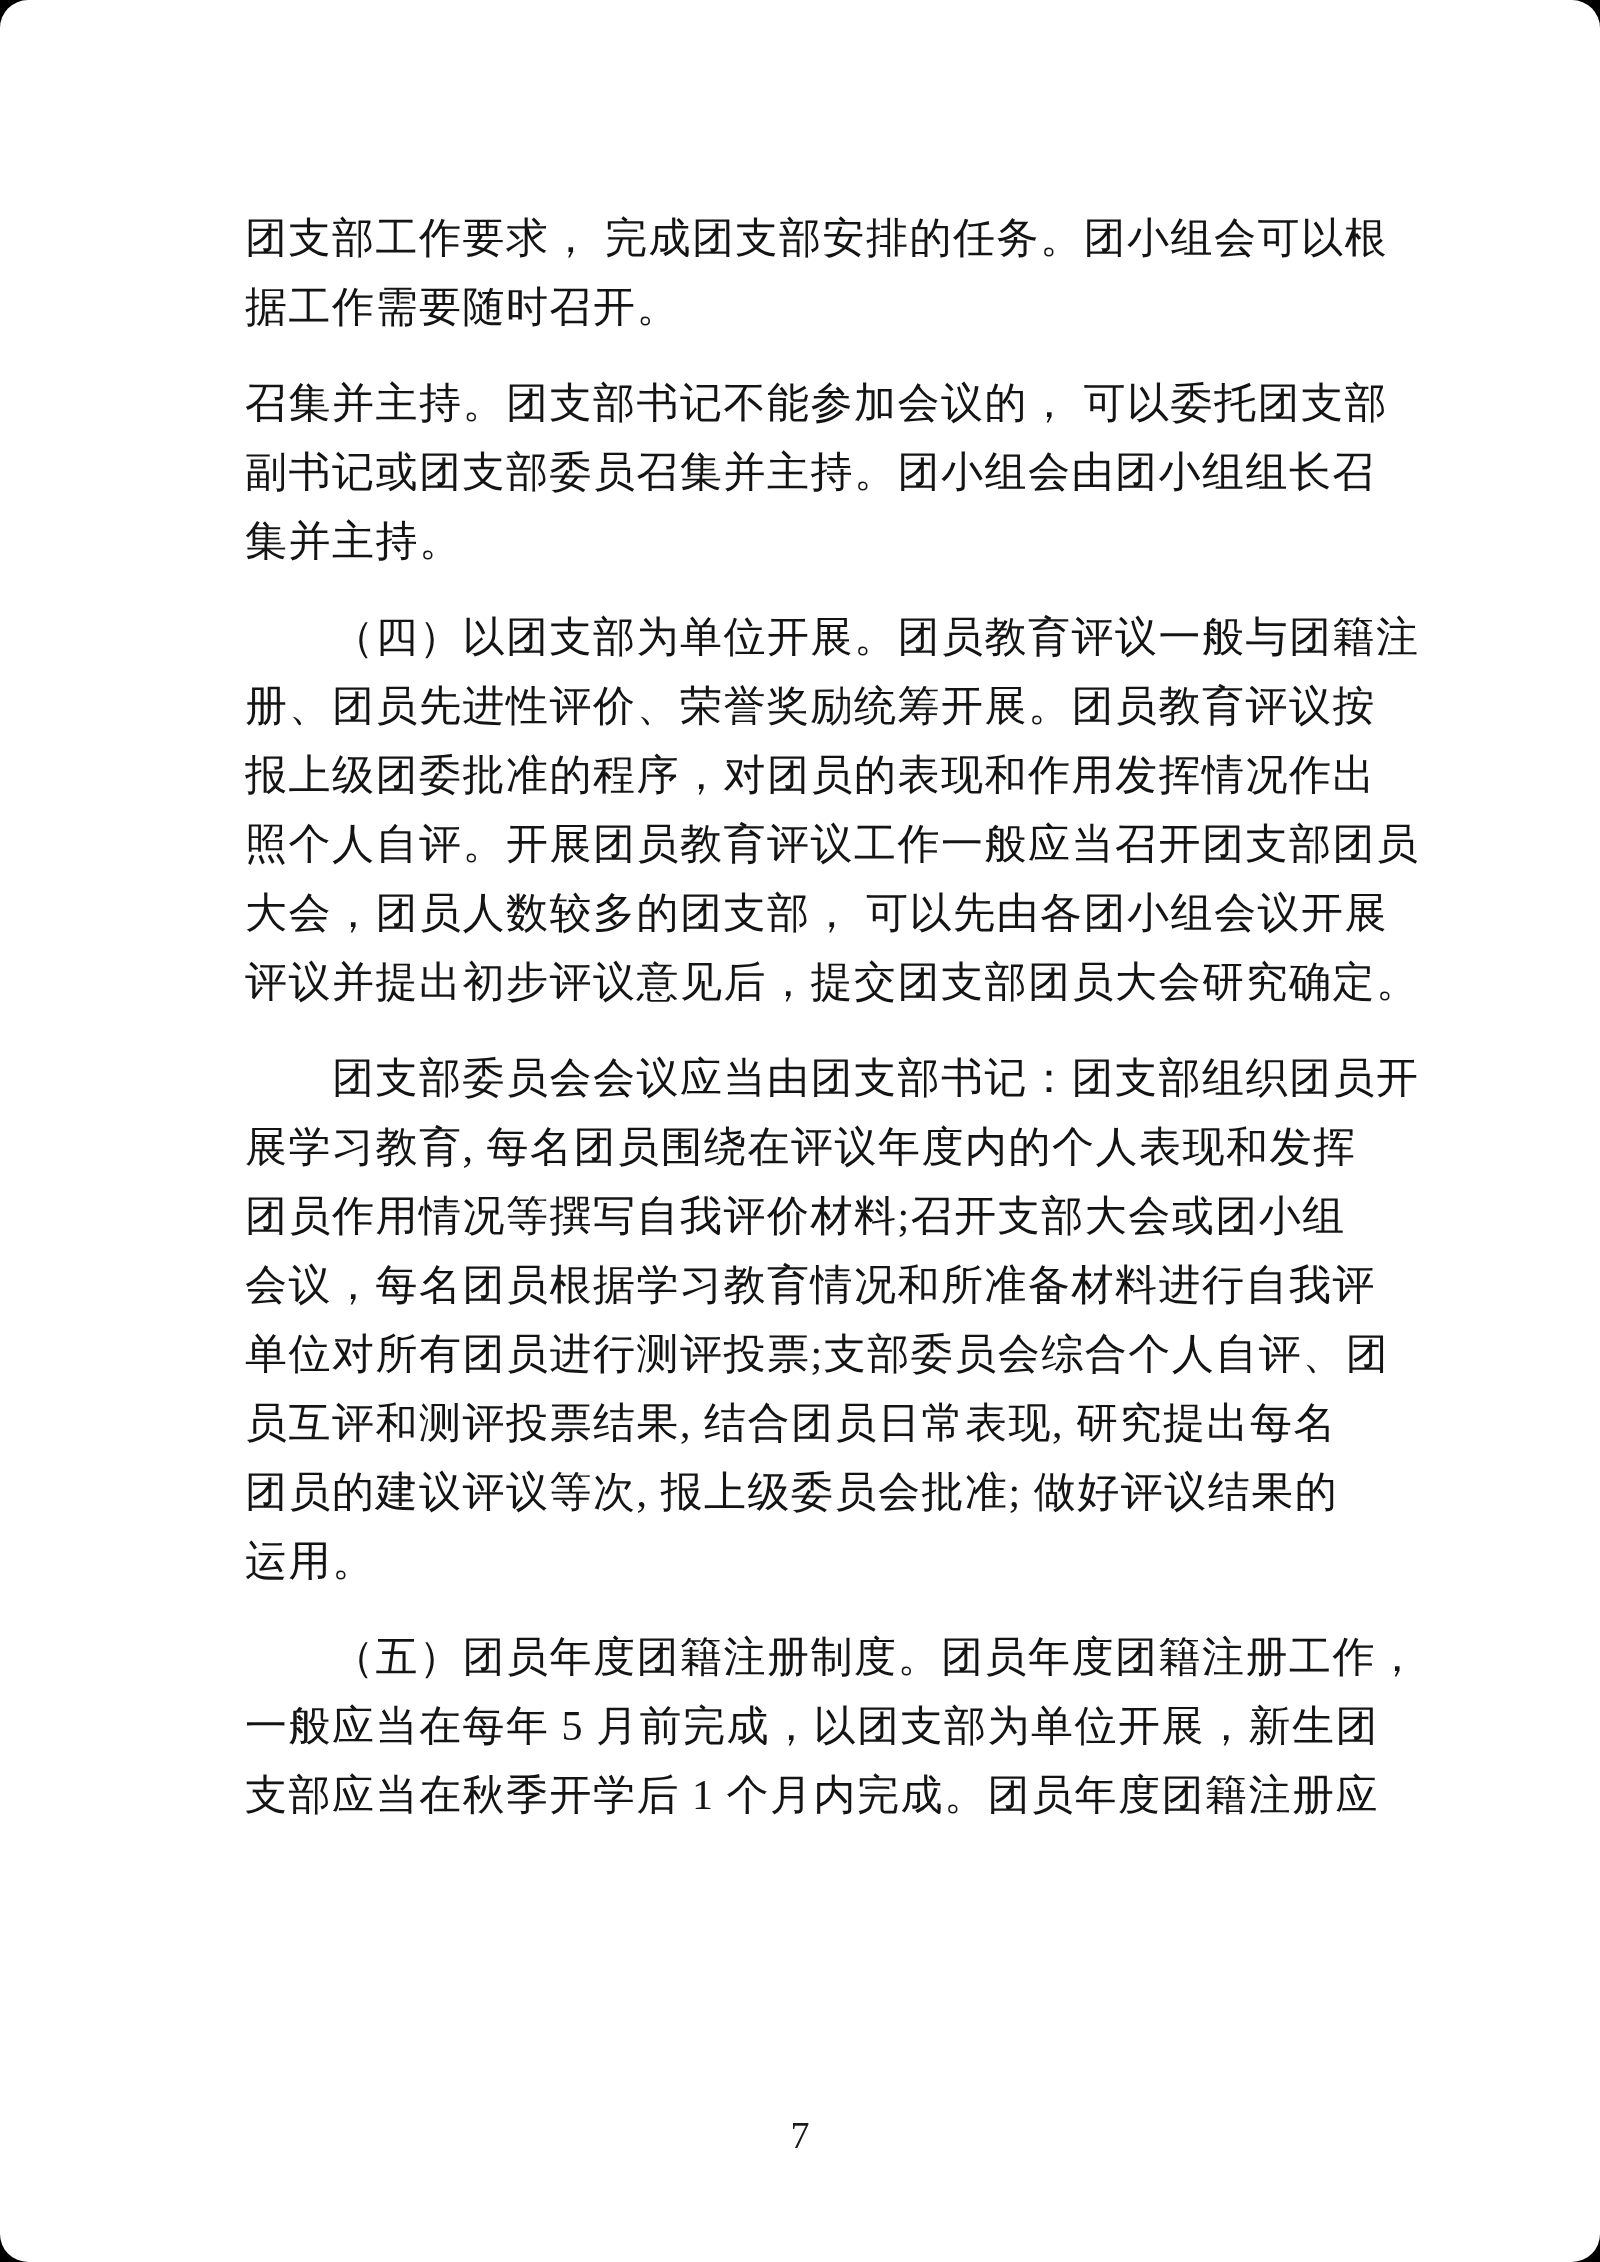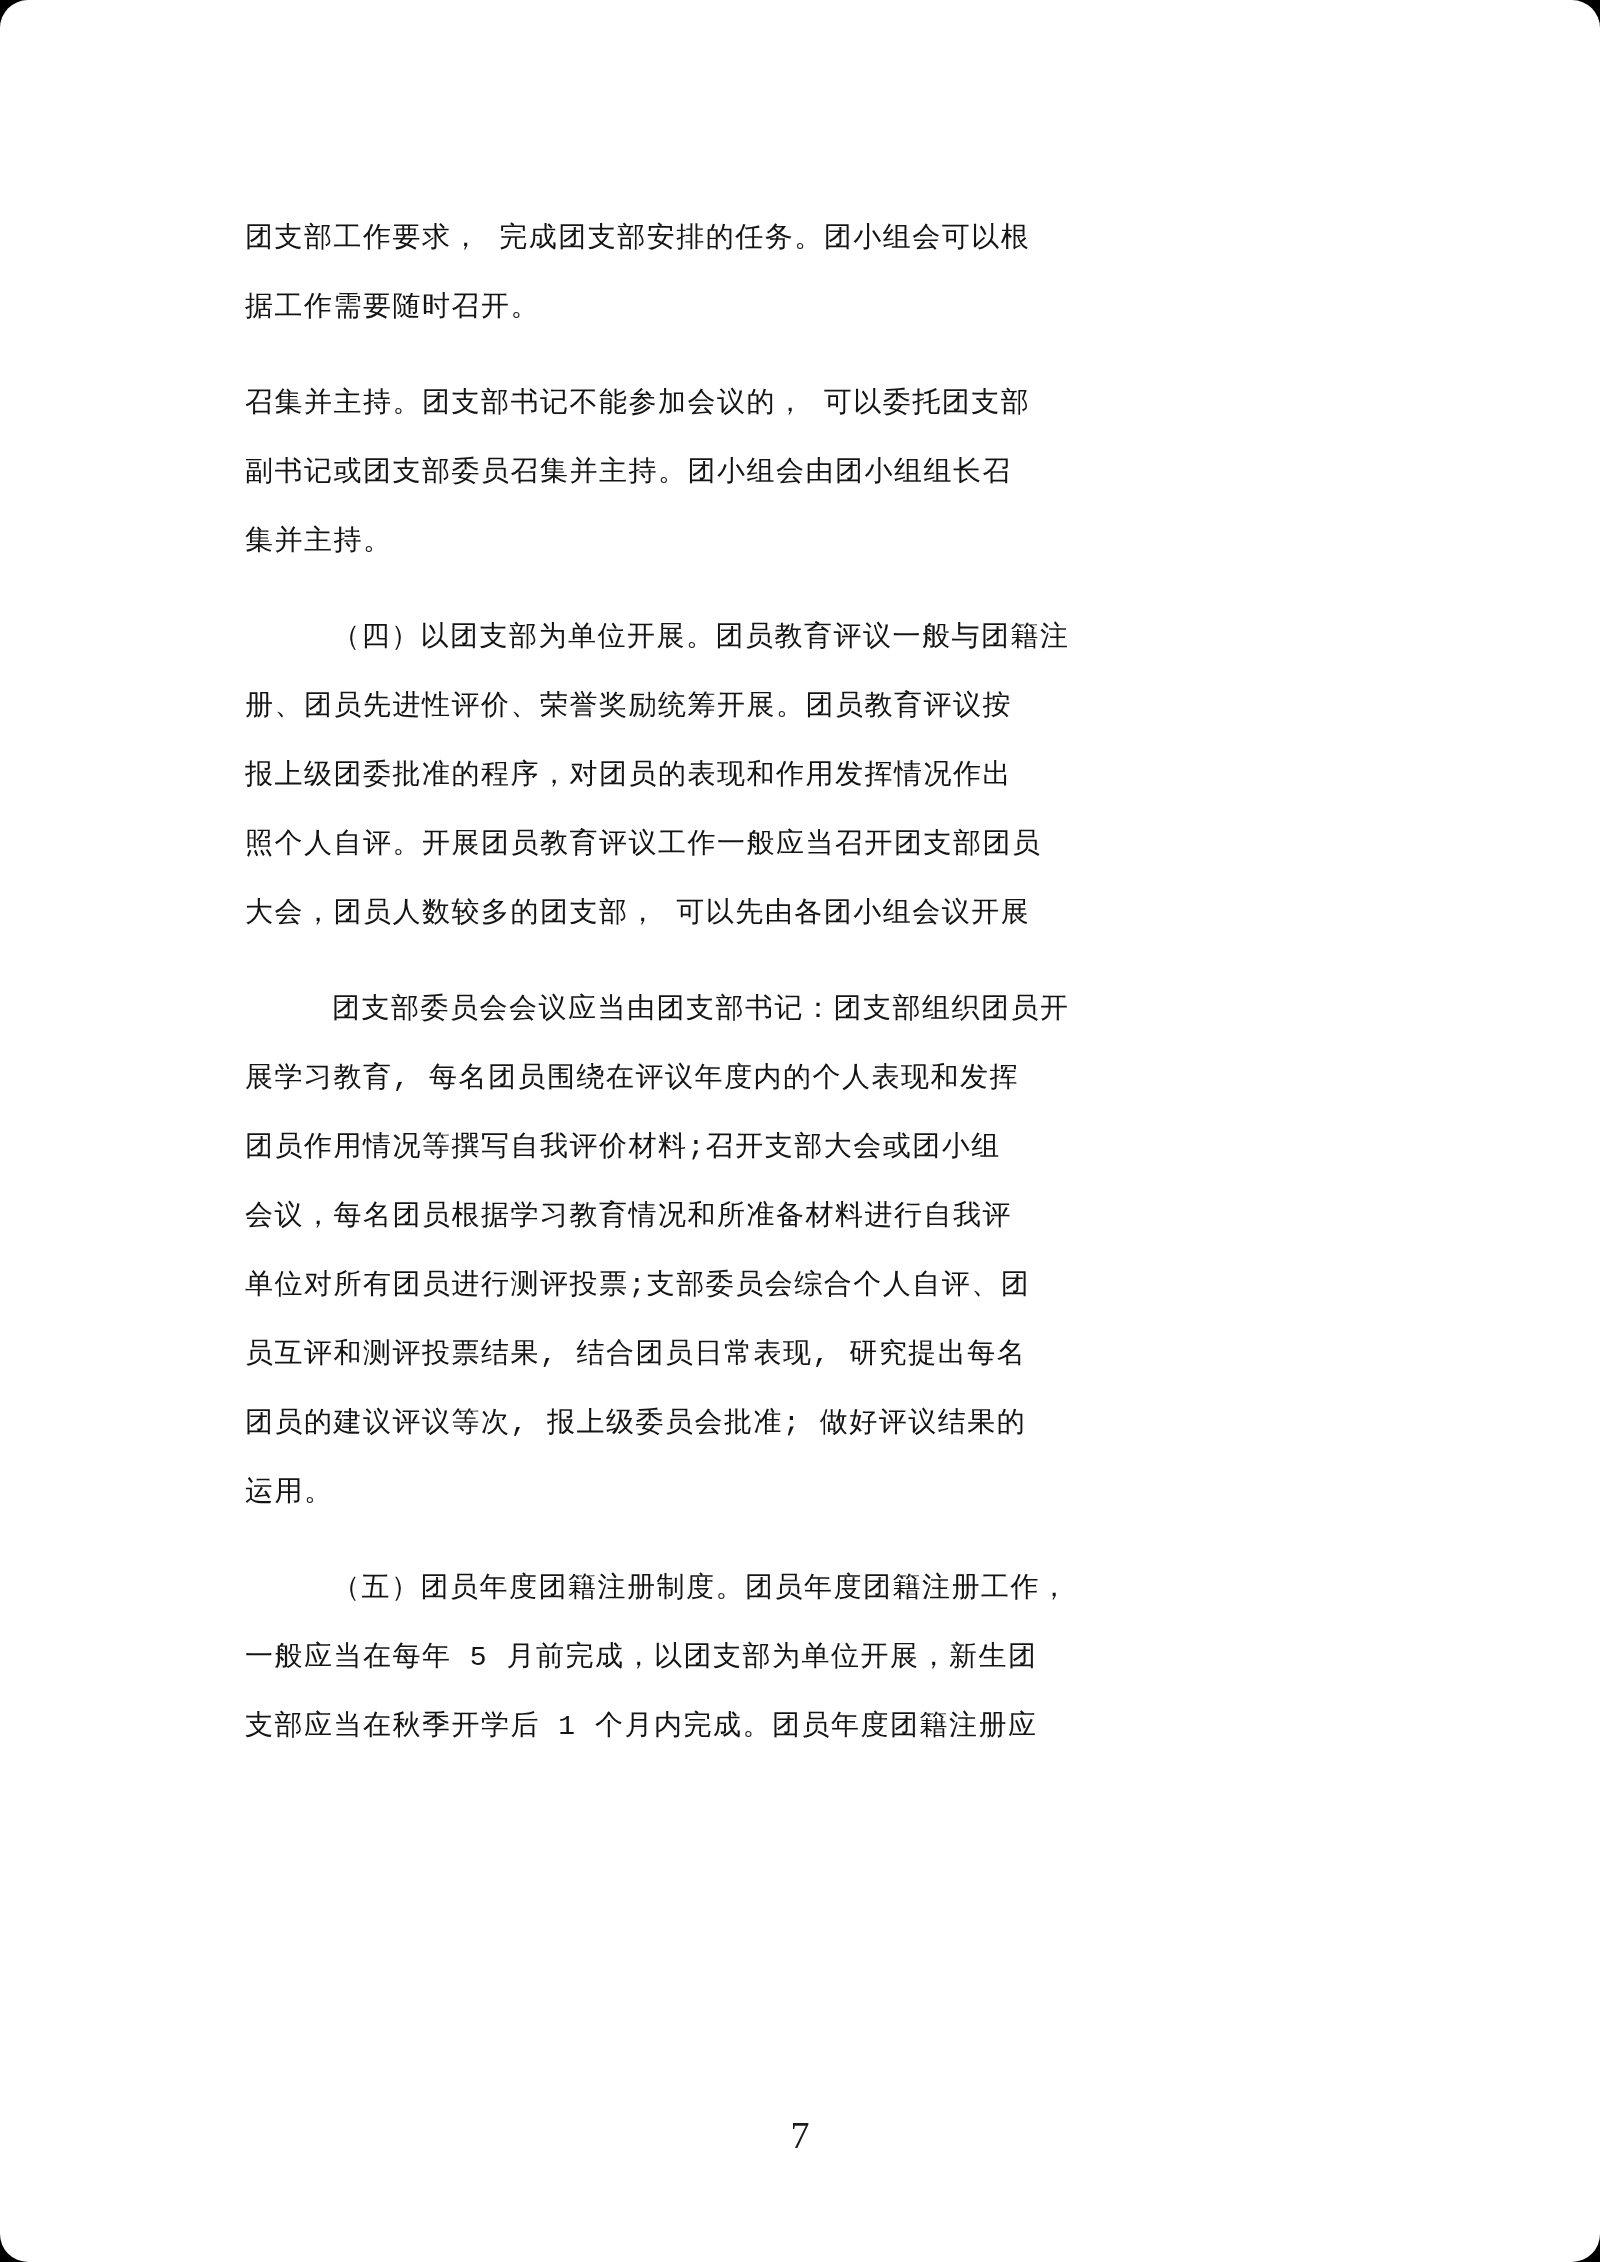"团支部工作要求， 完成团支部安排的任务。团小组会可以根" .line { font-family: Liberation Mono, monospace -> none; font-size: 28px -> 42px }
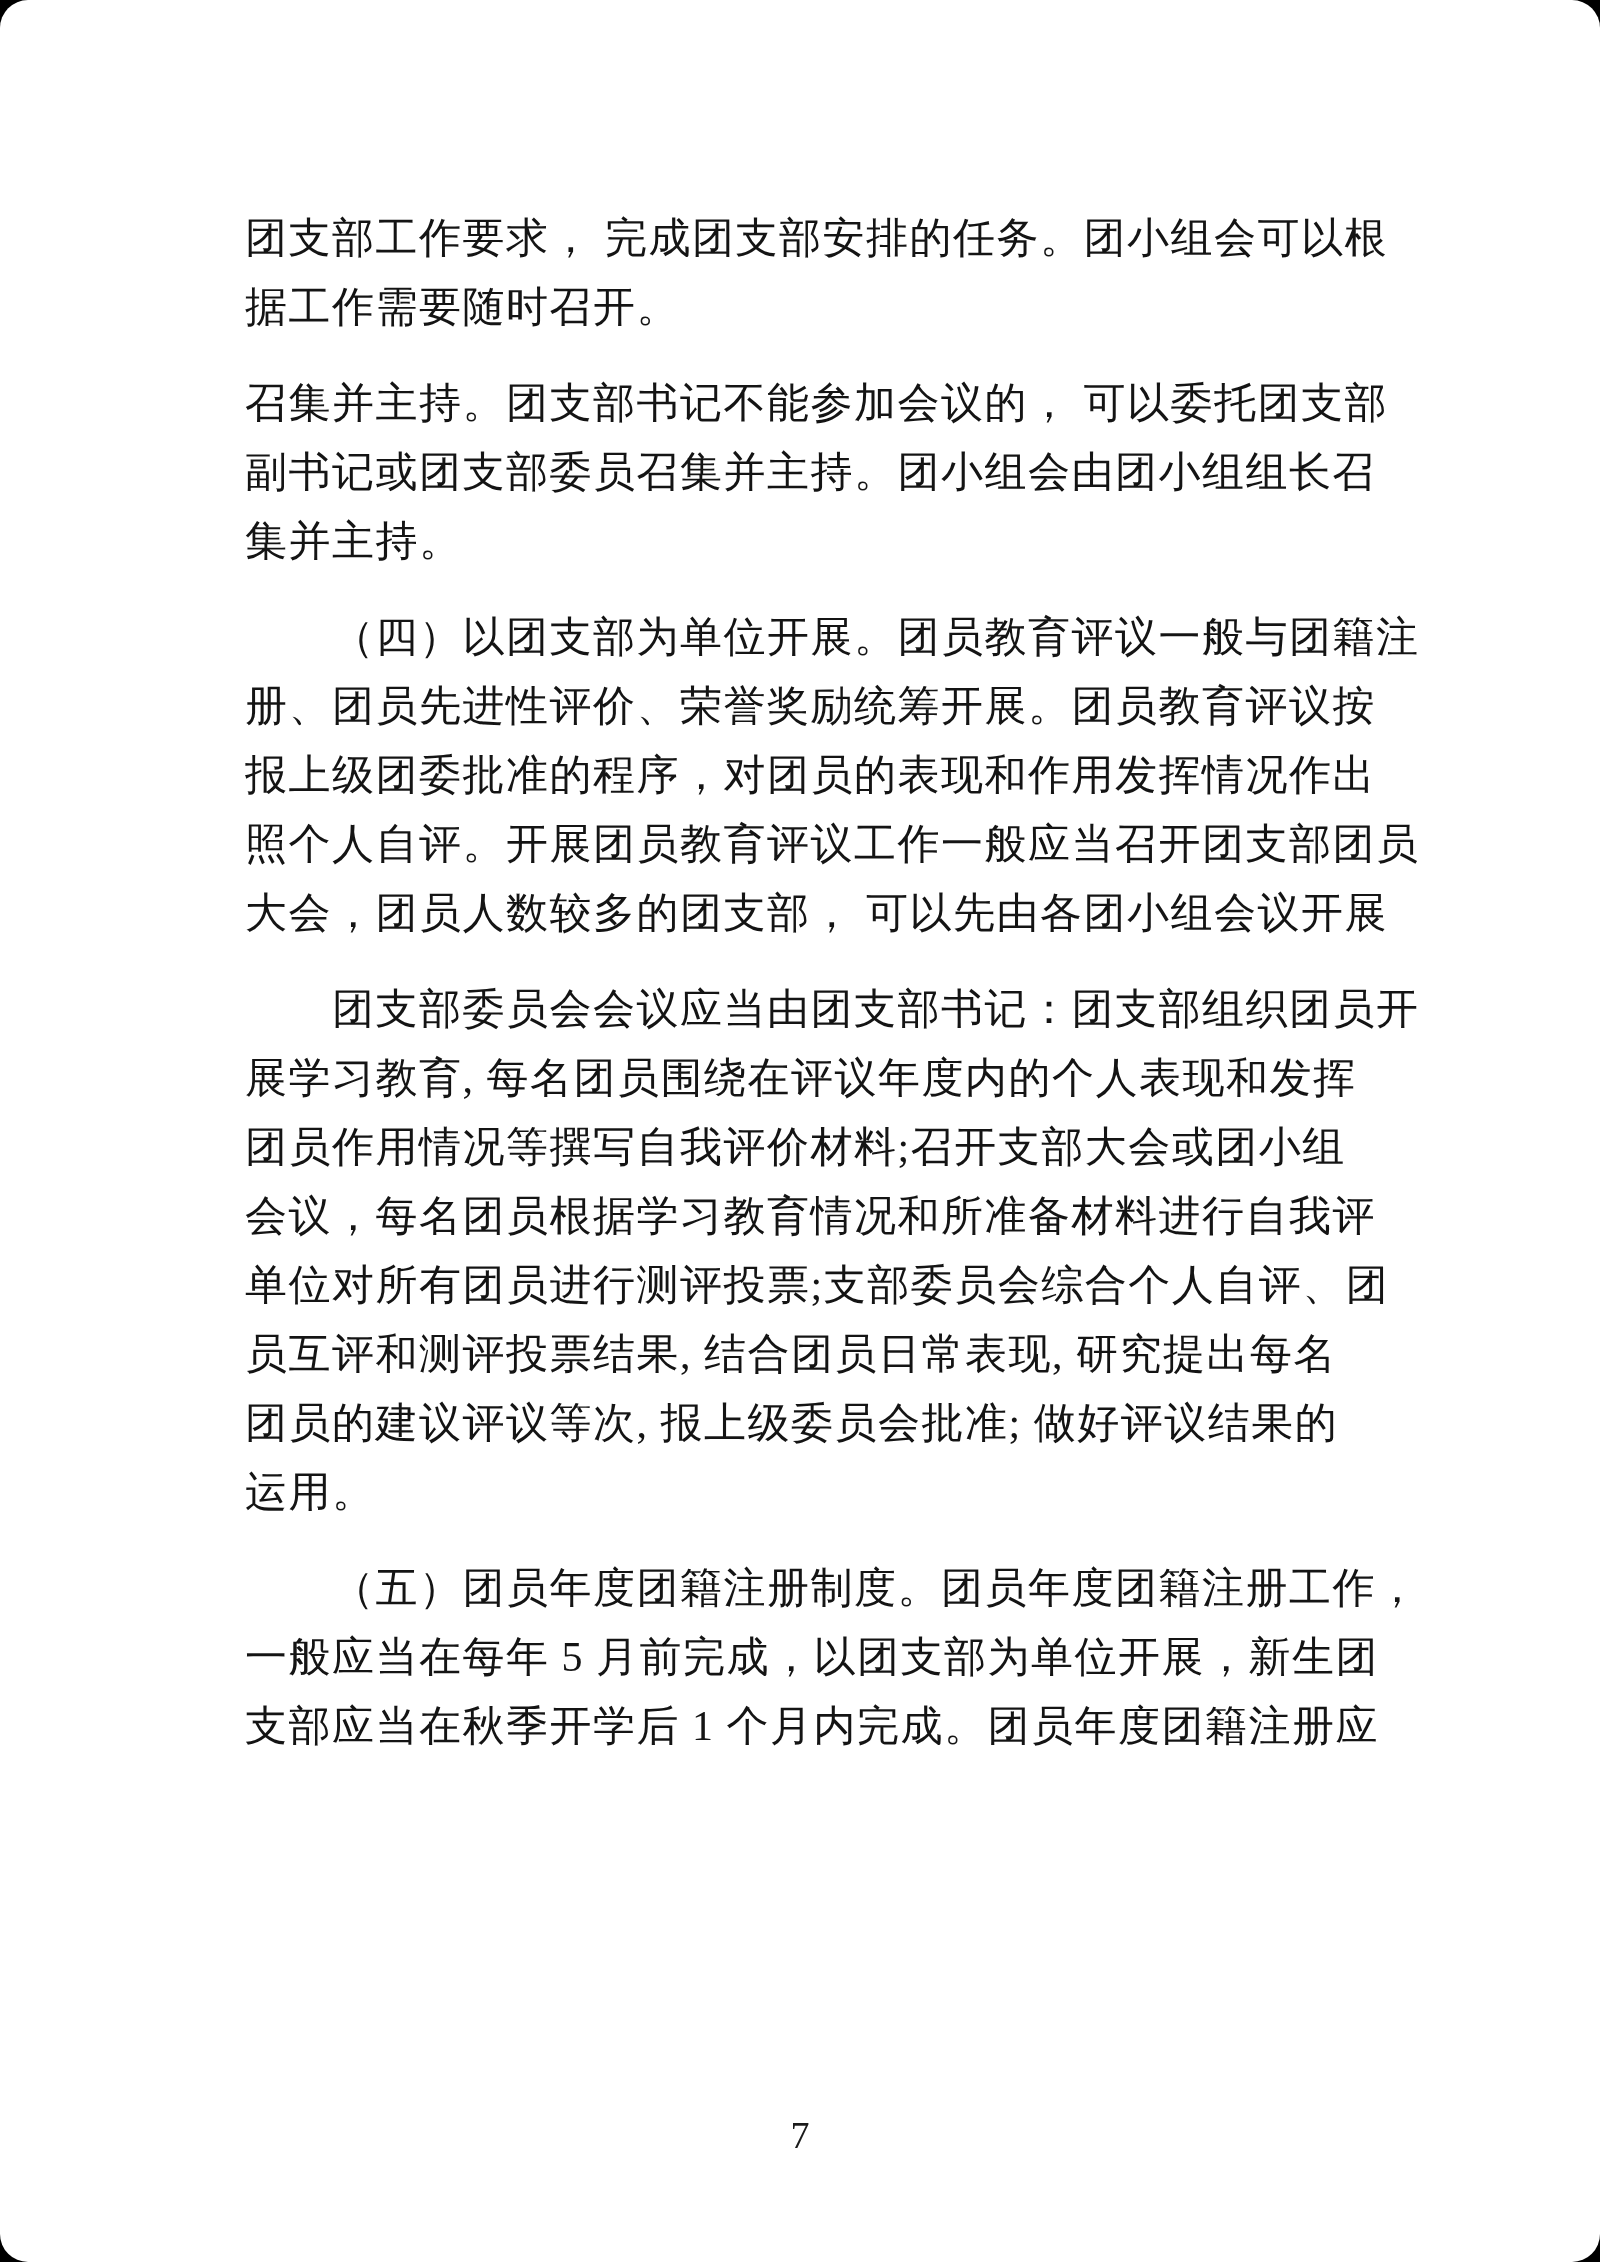"评议并提出初步评议意见后，提交团支部团员大会研究确定。" div.line { html: none -> <div>评议并提出初步评议意见后，提交团支部团员大会研究确定。</div> }
